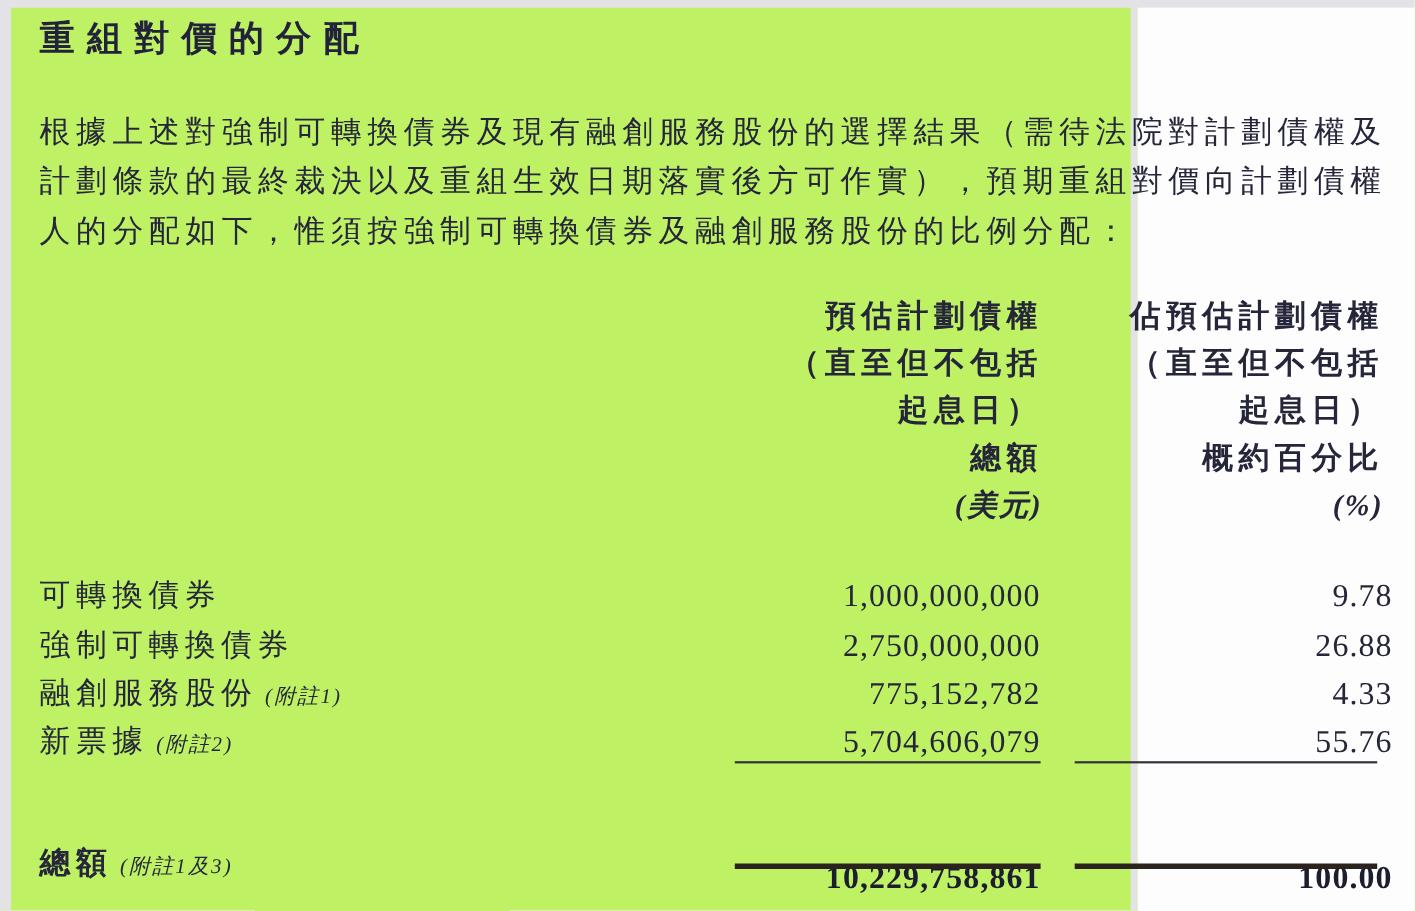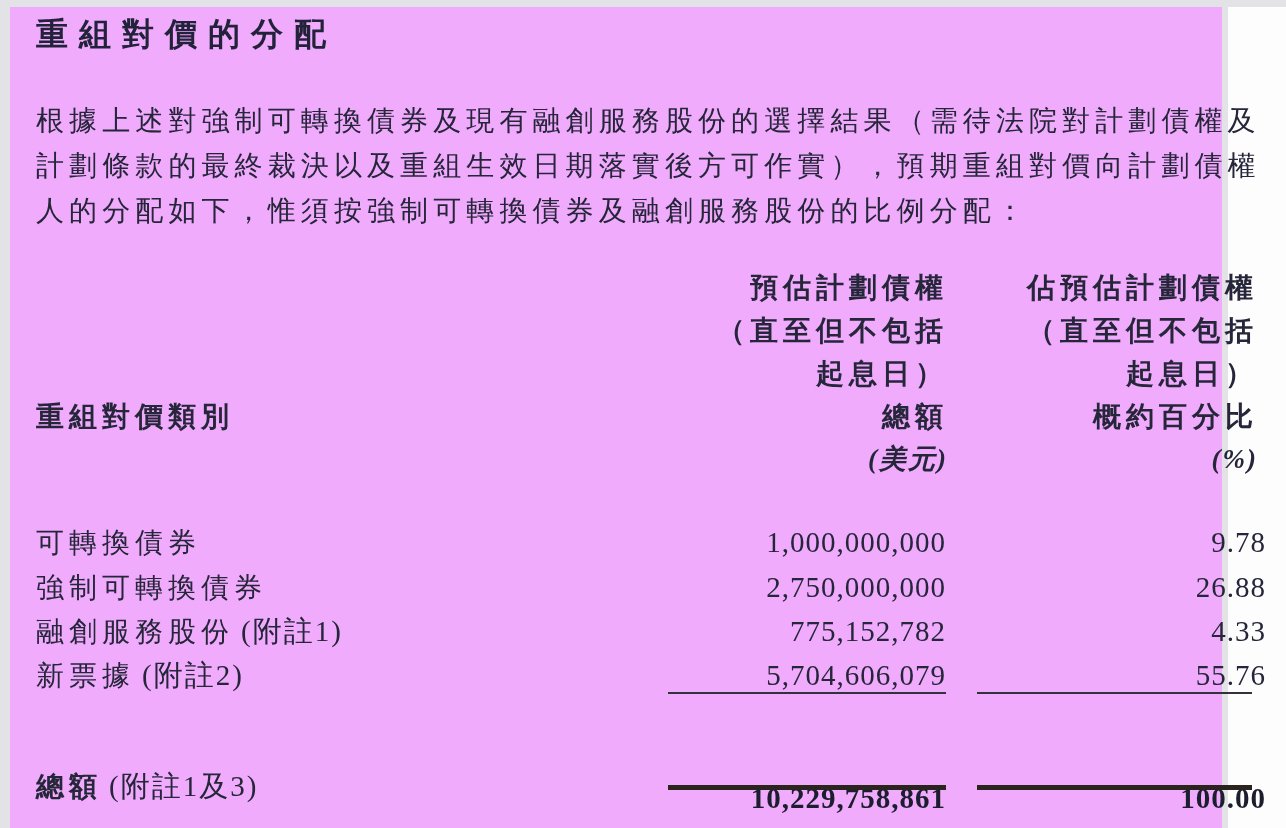"重組對價的分配" .canvas { background: #f0abfc -> #bef264; width: 1228px -> 1034px }
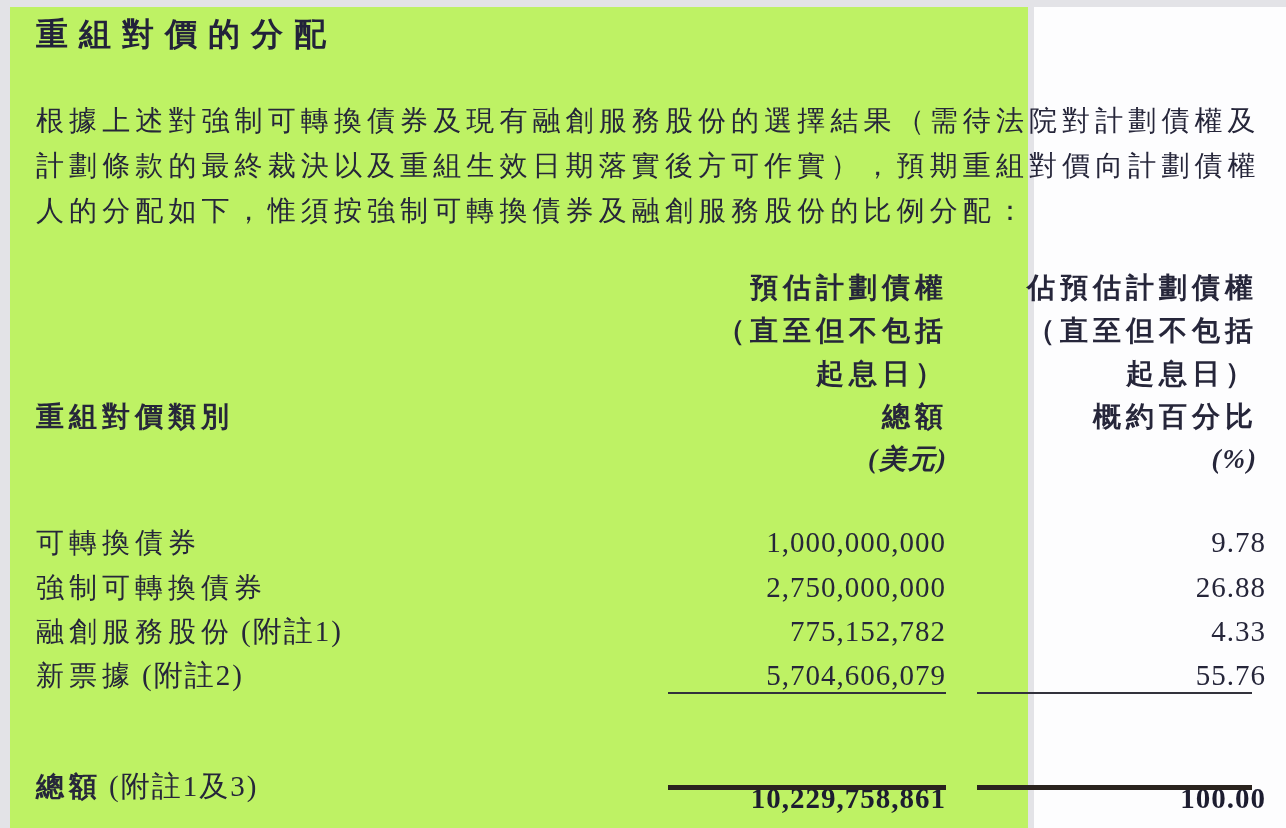"重組對價類別" div.abs { html: <div>重組對價類別</div> -> none }
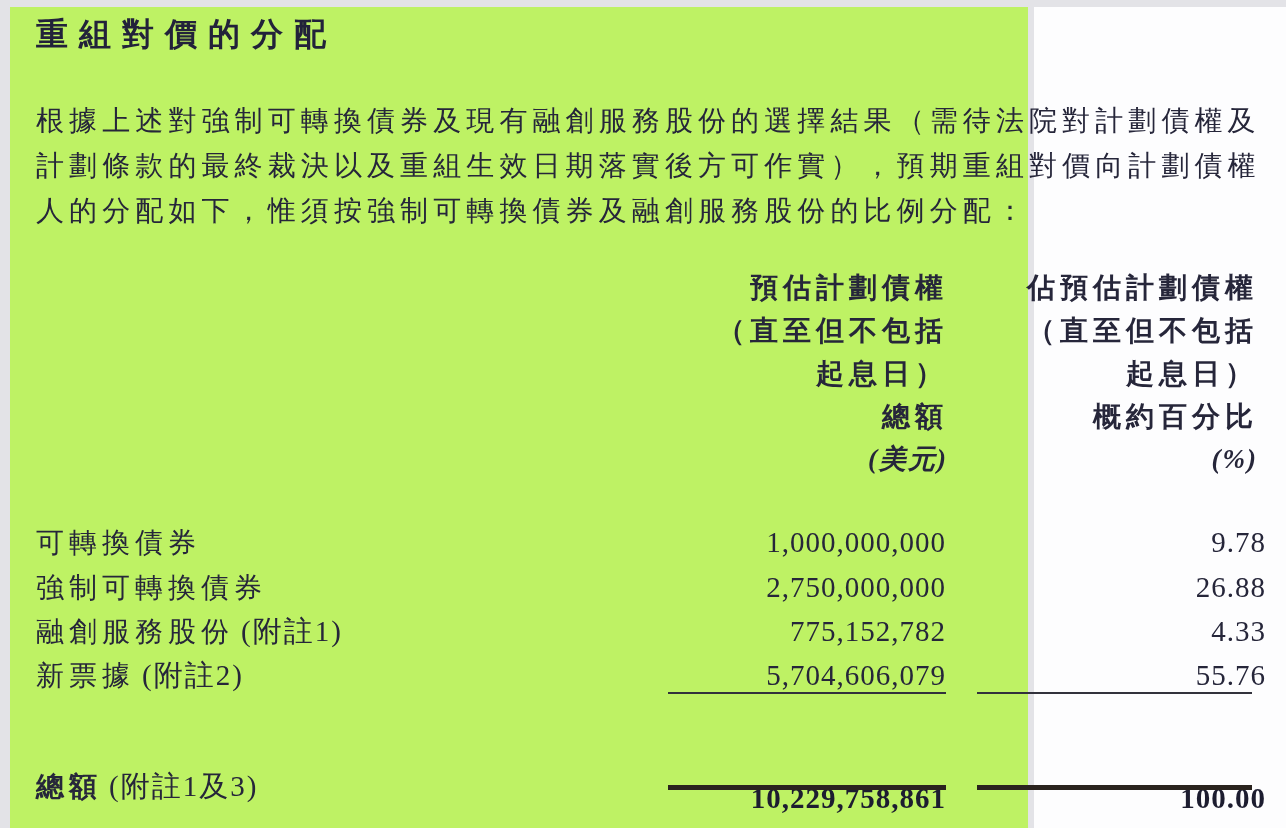"(附註1)" .trow .note { font-size: 29px -> 19px; font-style: none -> italic }
